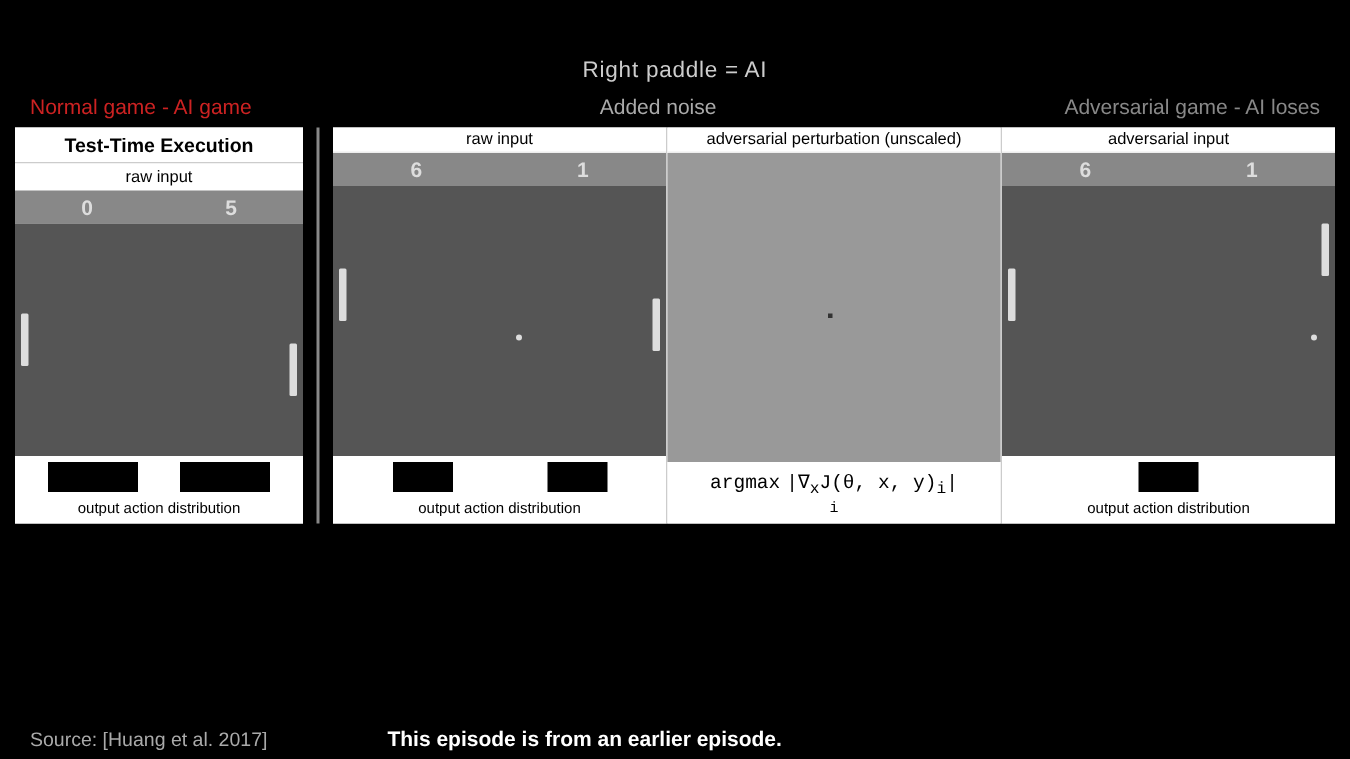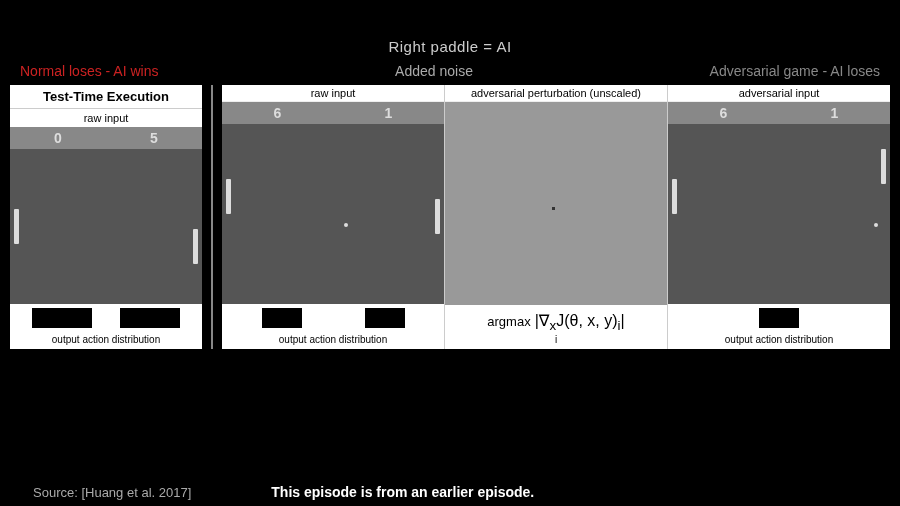"Normal loses - AI wins" span.label-normal { text: loses - AI wins -> game - AI game }
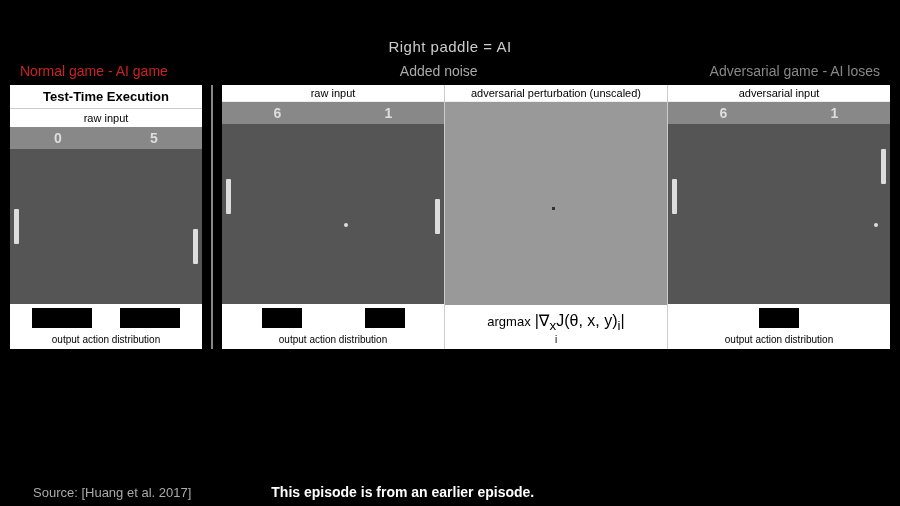"argmax" .formula-area { font-family: none -> Liberation Mono, monospace }
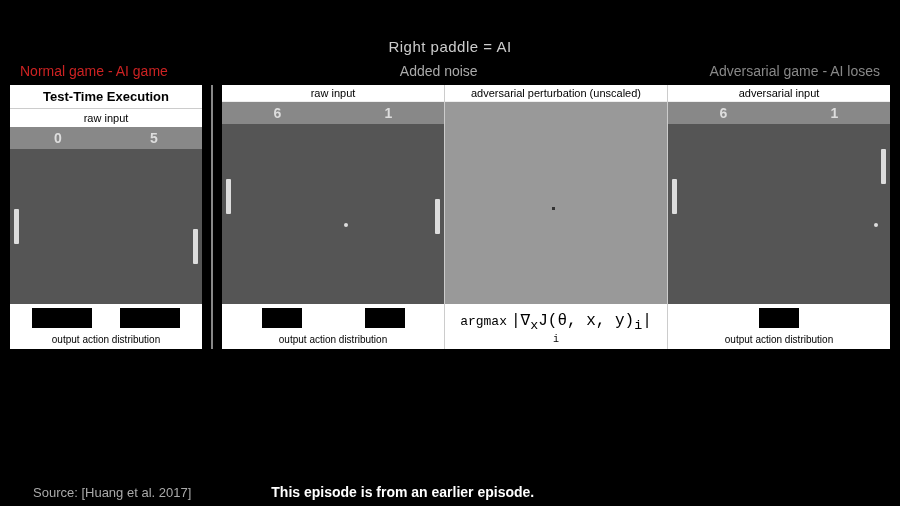"|∇xJ(θ, x, y)i|" span { font-size: 16px -> 13px }
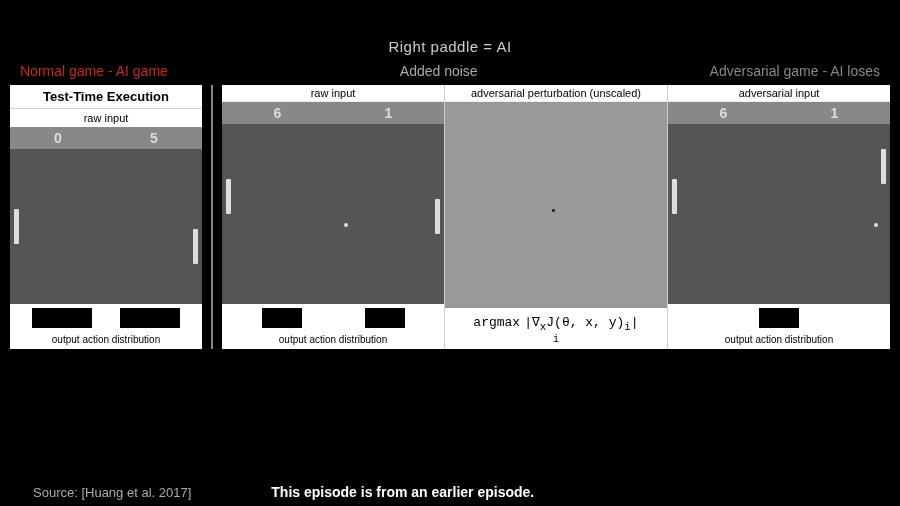"Source: [Huang et al. 2017]" .bottom-bar { left: 13px -> 0 }
